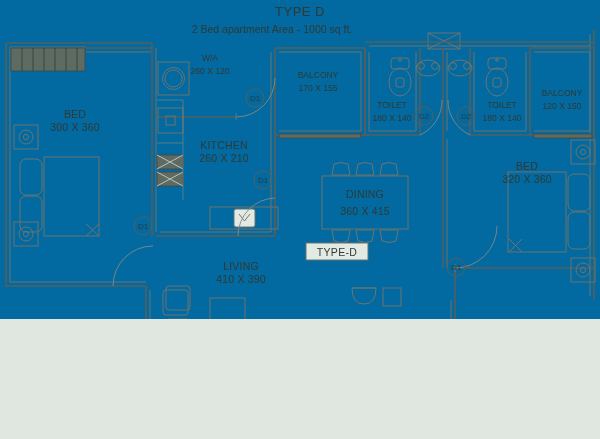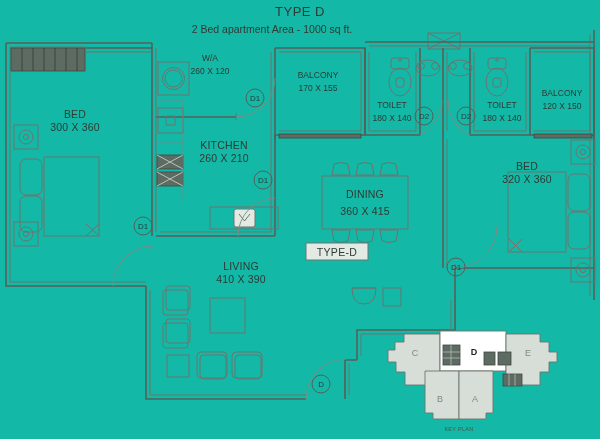"TYPE D" #plan-root { background: #14b8a6 -> #0369a1; height: 439px -> 319px }
